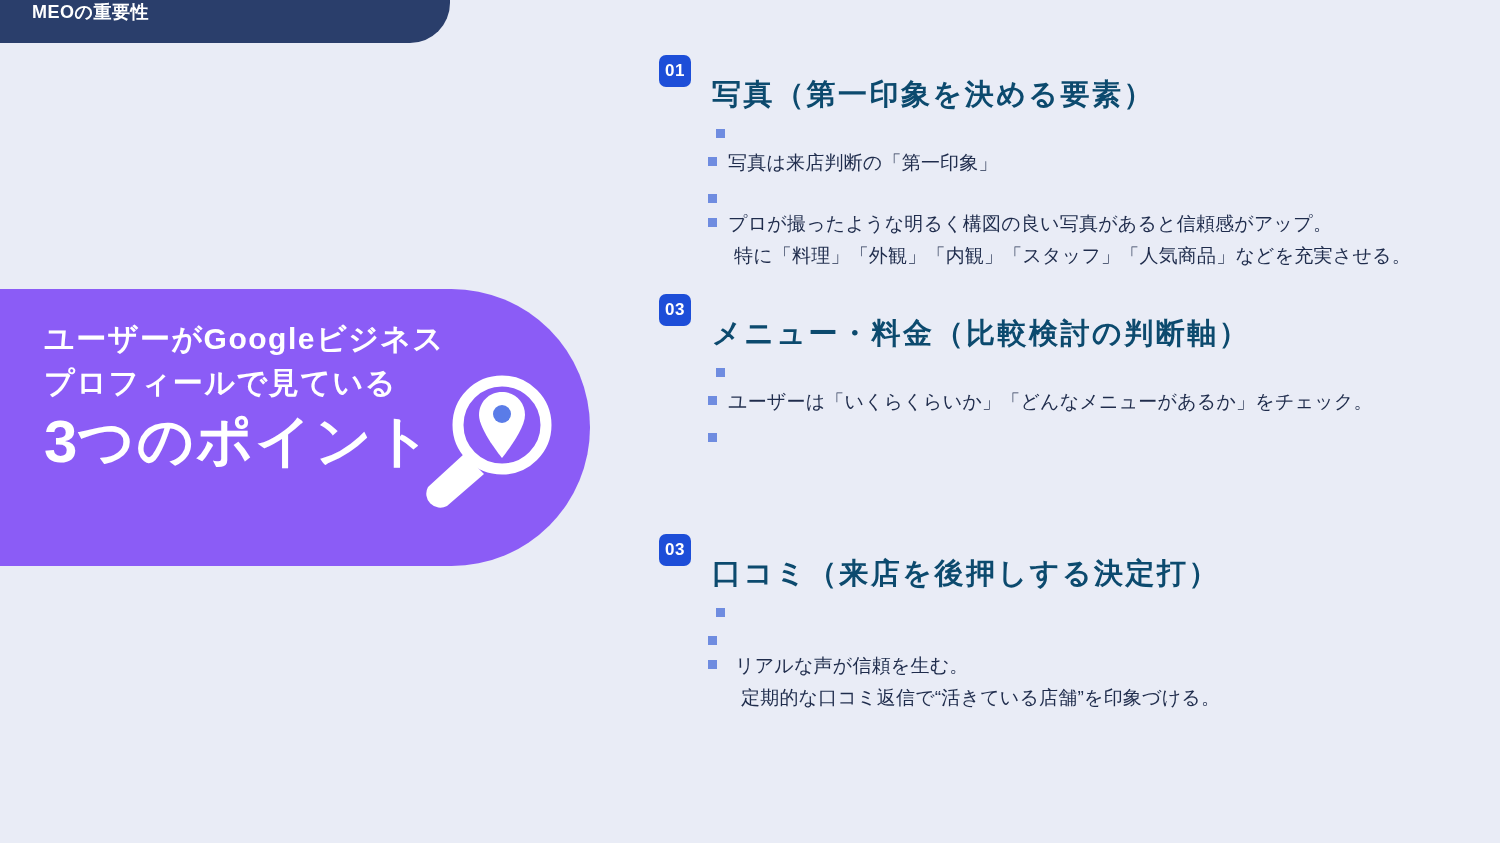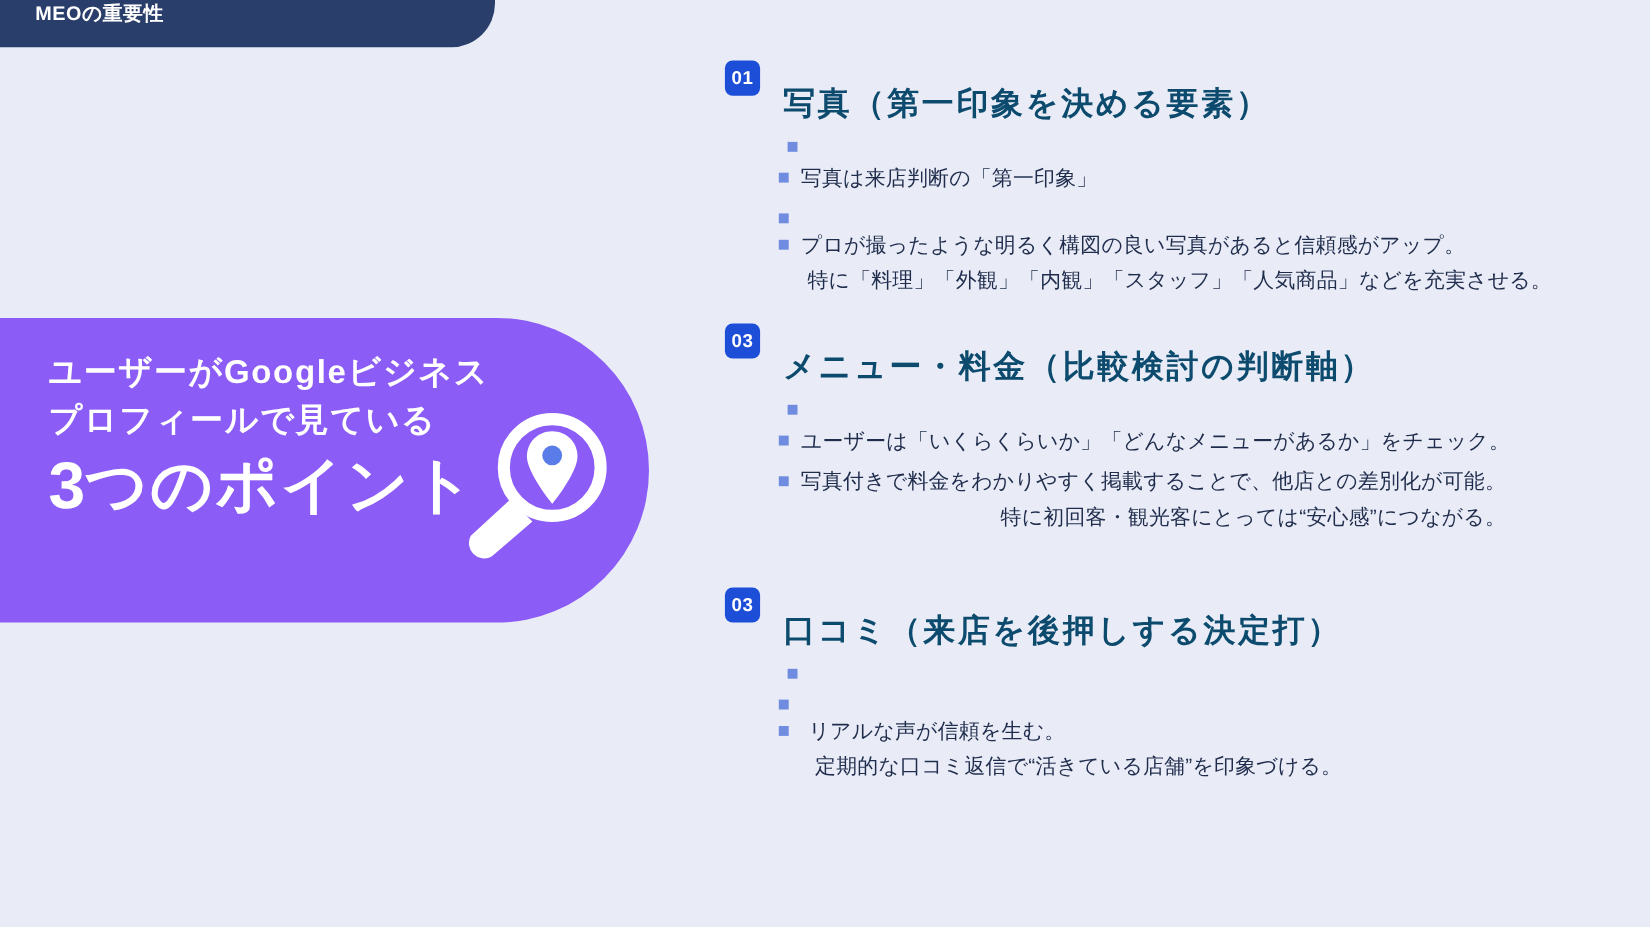"写真付きで料金をわかりやすく掲載することで、他店との差別化が可能。" span.bullet-text { html: <span><span>写真付きで料金をわかりやすく掲載することで、他店との差別化が可能。</span><span>特に初回客・観光客にとっては“安心感”につながる。</span></span> -> none }
